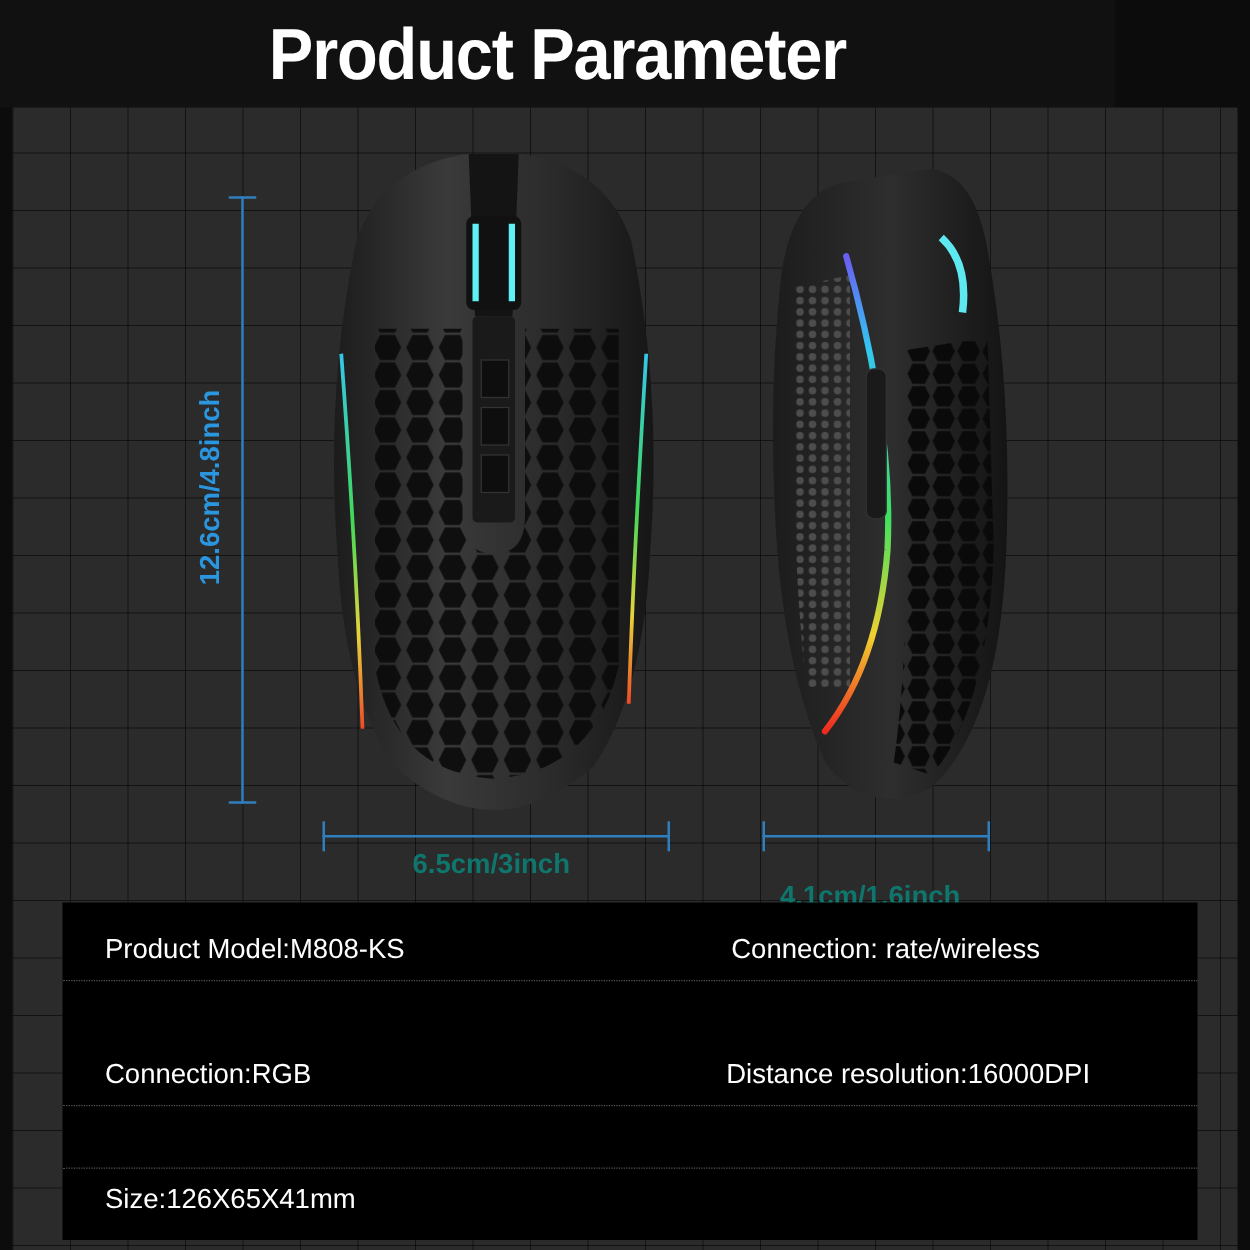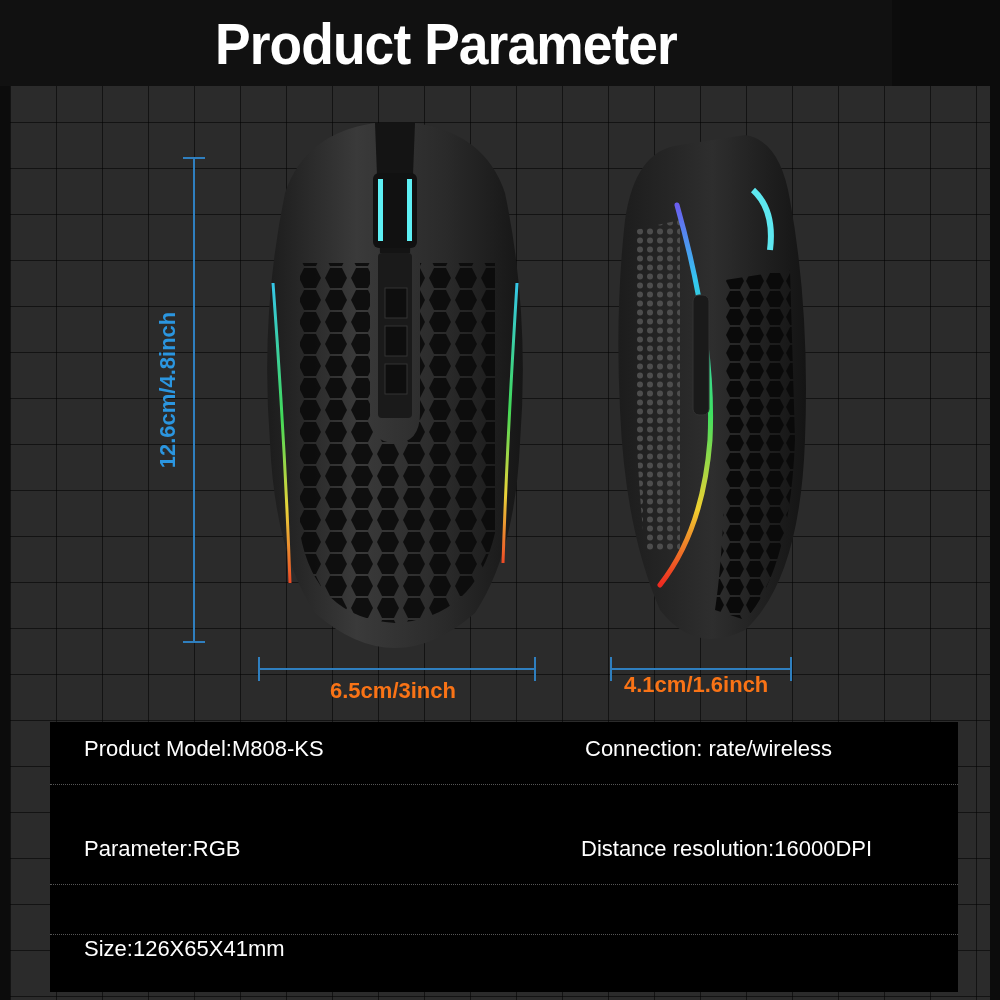"6.5cm/3inch" .dim-h-label { color: #f97316 -> #0f766e }
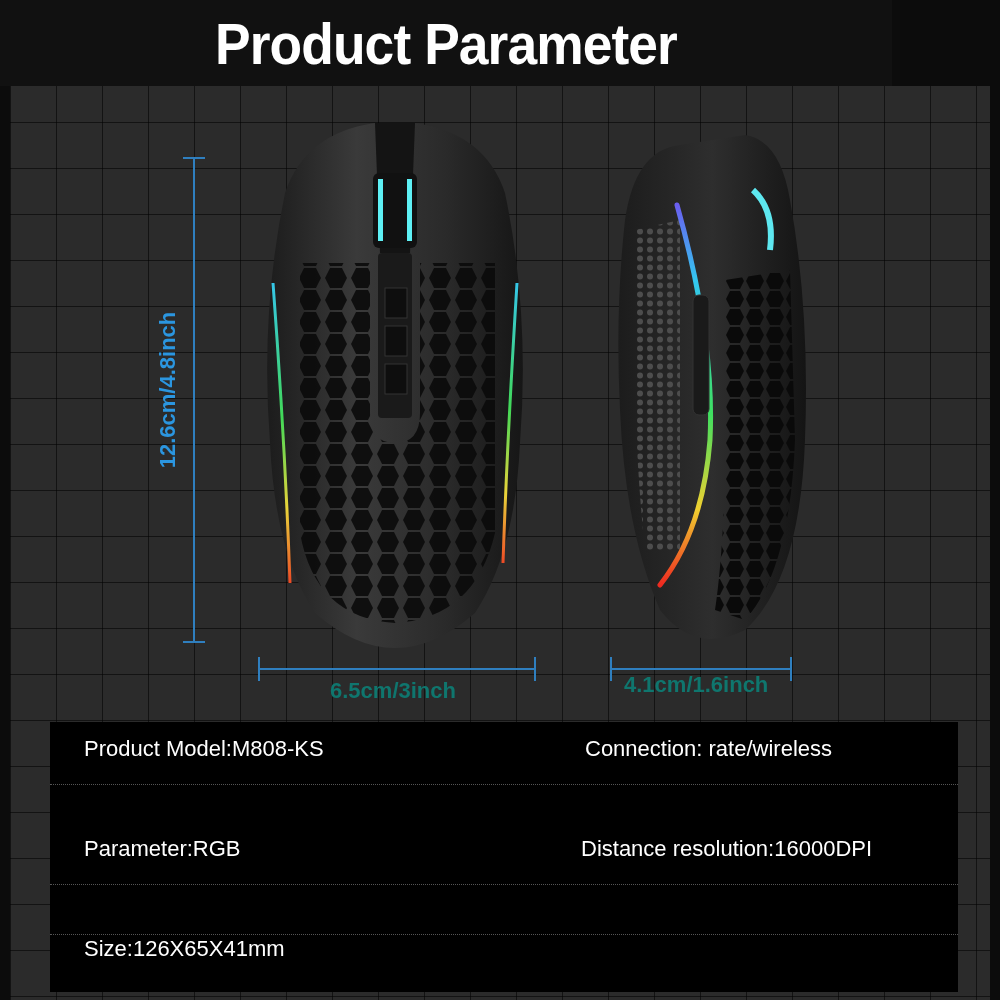"4.1cm/1.6inch" .lbl-b { top: 672px -> 704px }
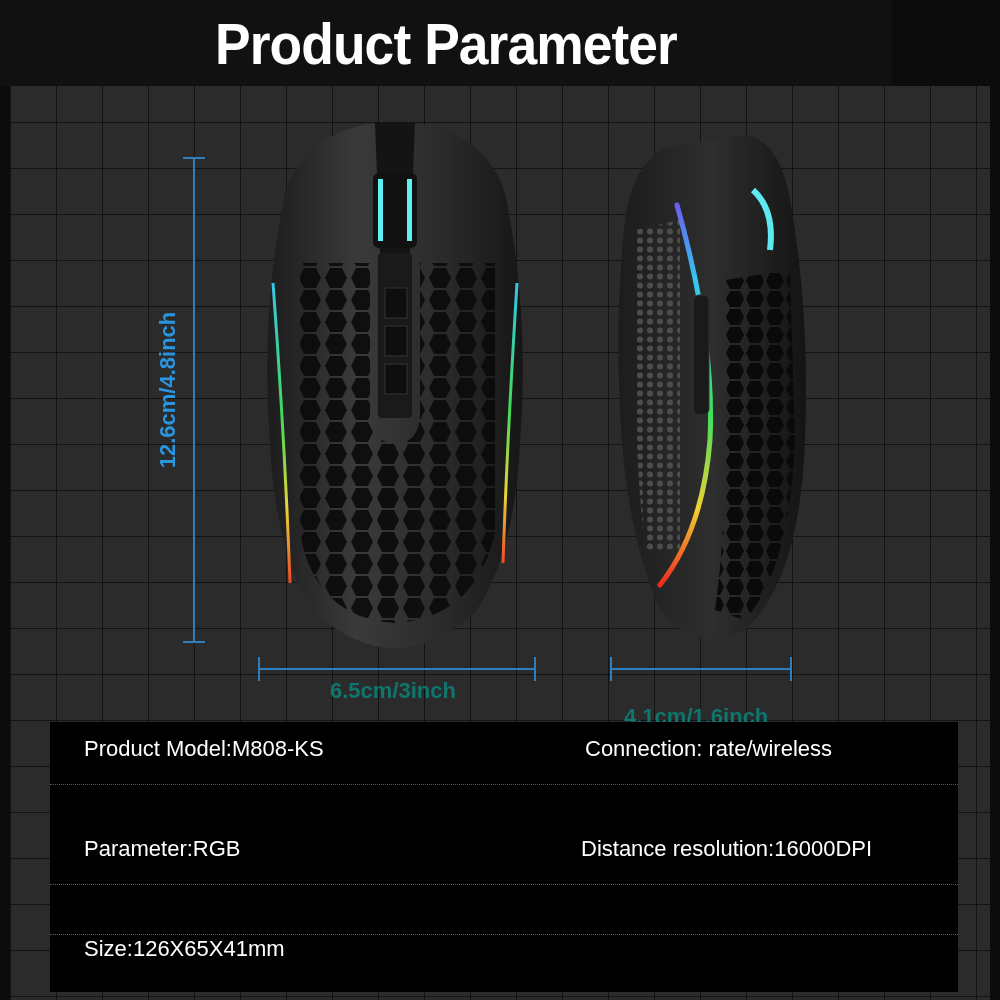"Product Model:M808-KS" .spec-row span { top: 2px -> 12px }
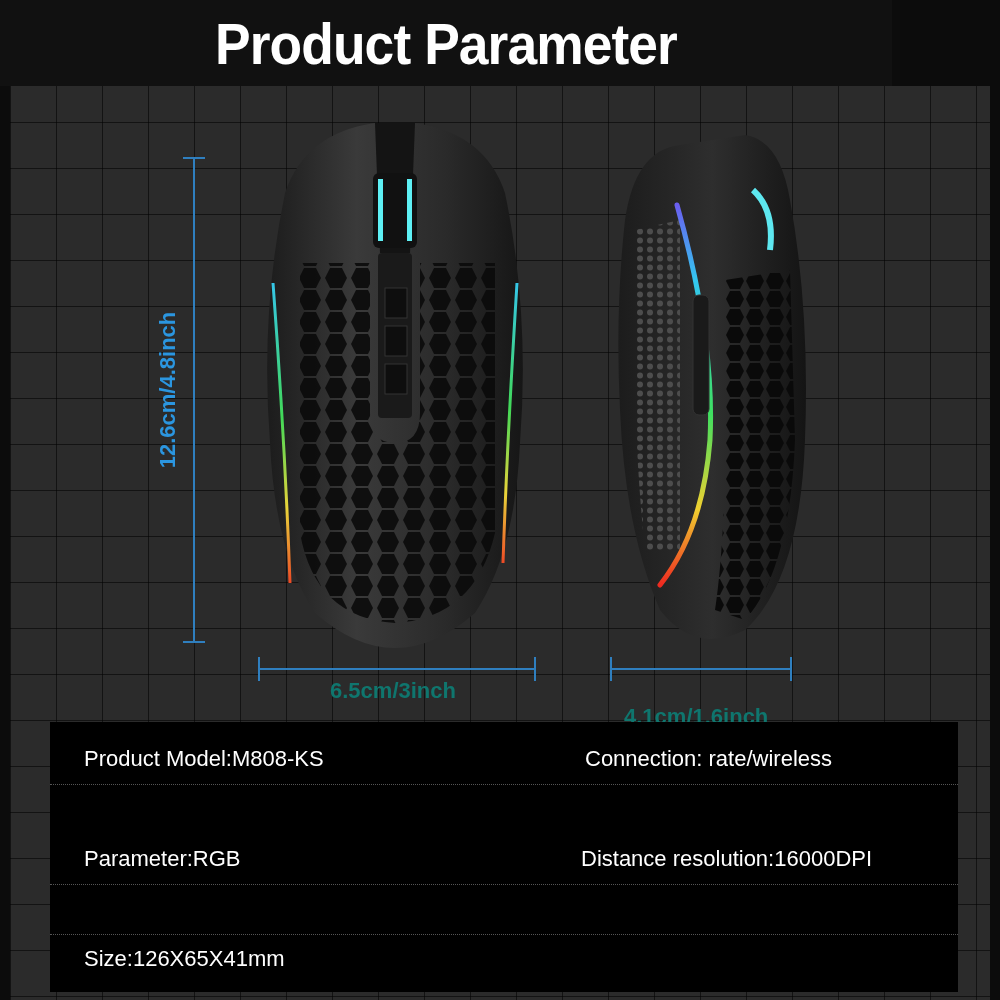"Parameter:RGB" span { text: Parameter:RGB -> Connection:RGB }
